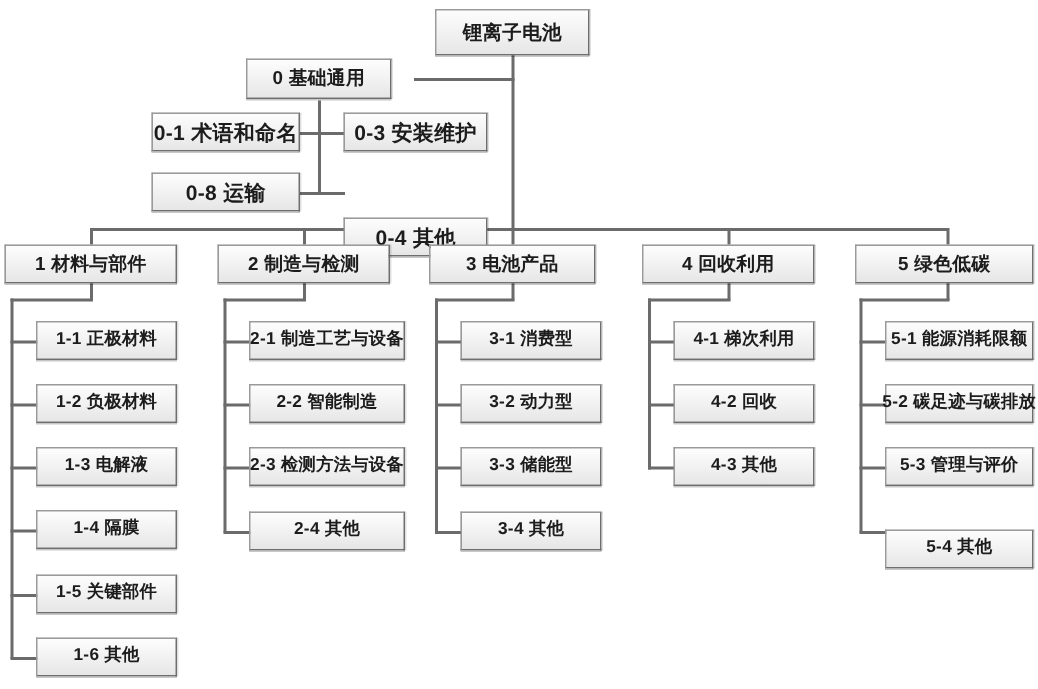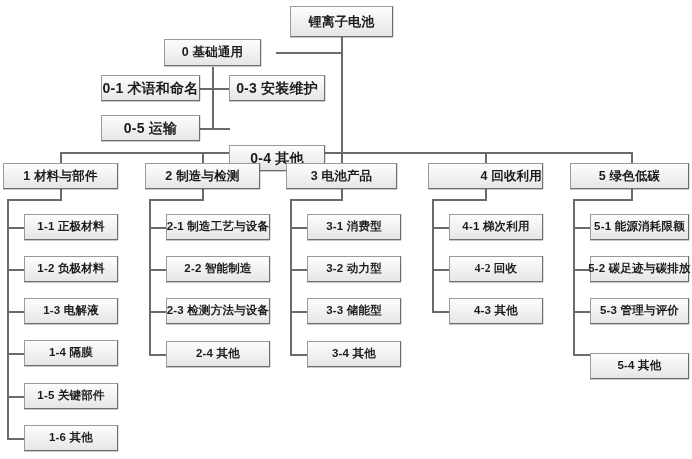"0-5 运输" span { text: 0-5 -> 0-8 }
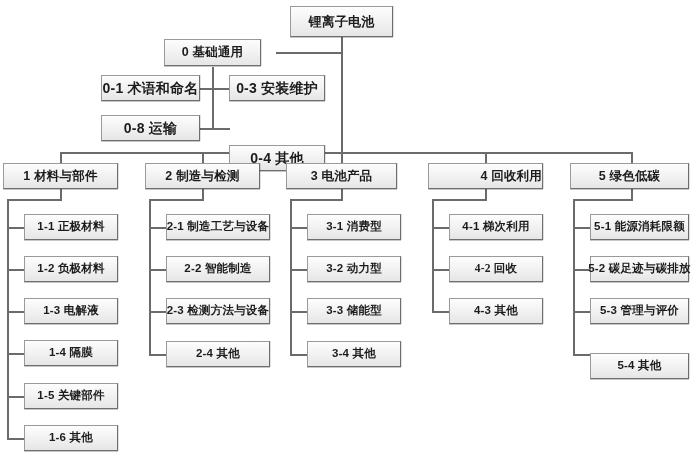"4 回收利用" div.node { justify-content: flex-end -> none }
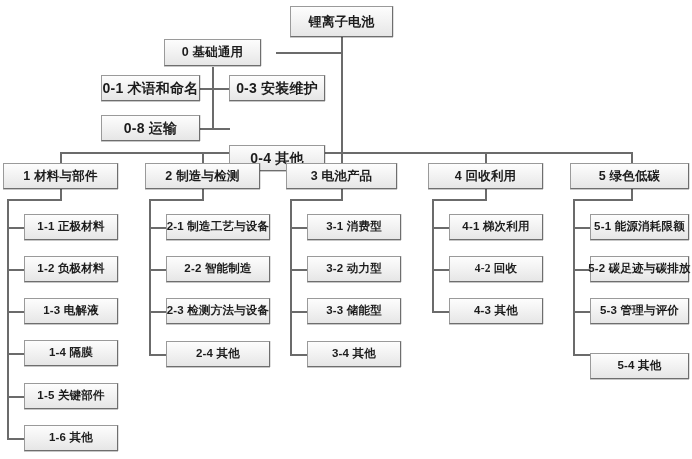"4-2 回收" div.node { font-family: Liberation Serif, serif -> none }
